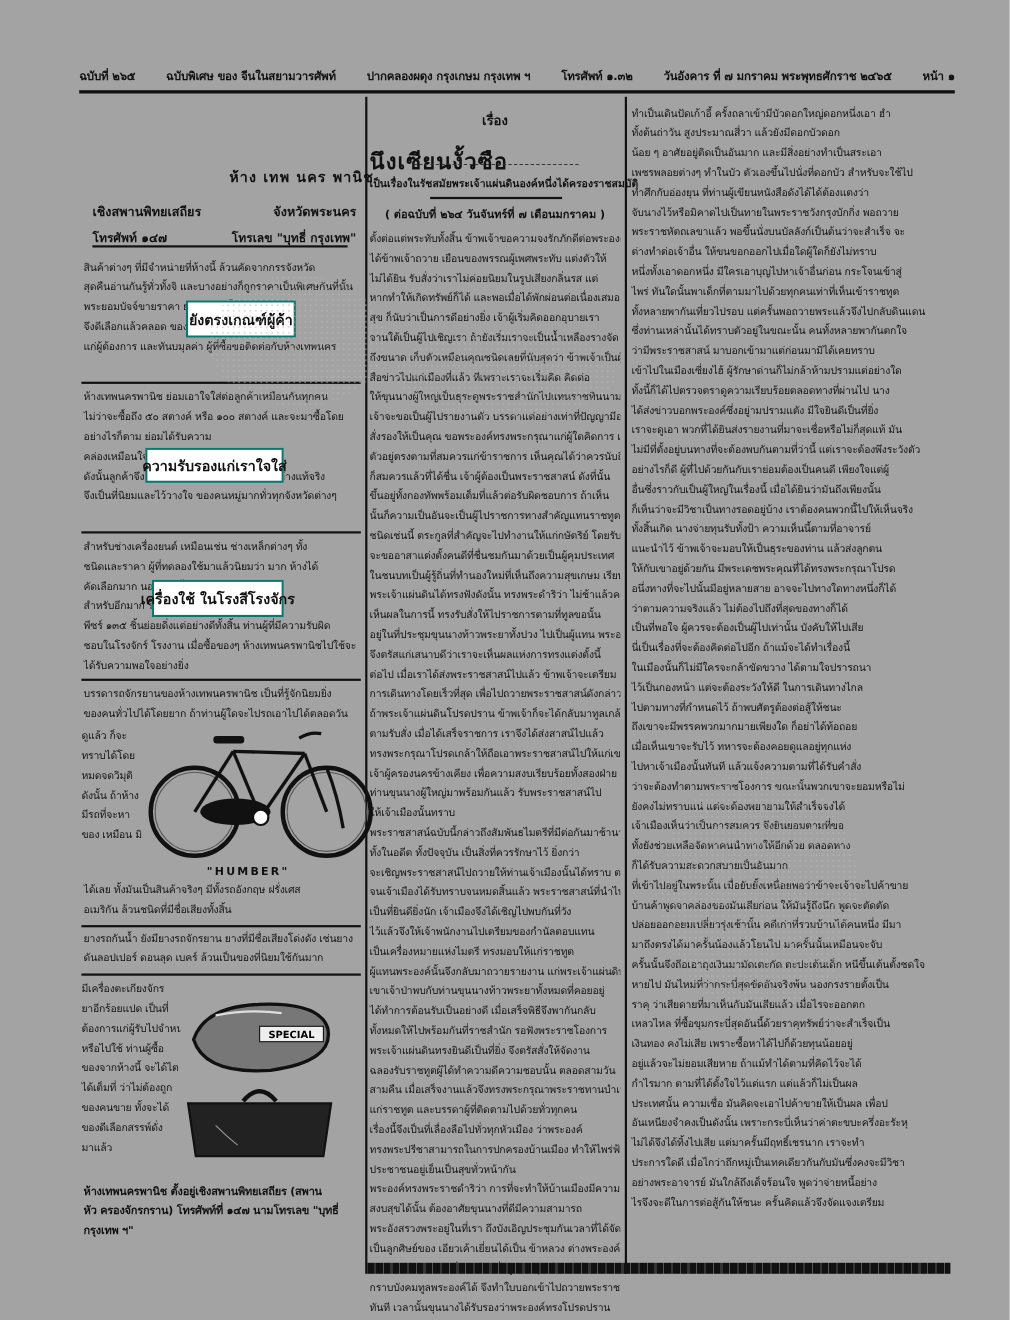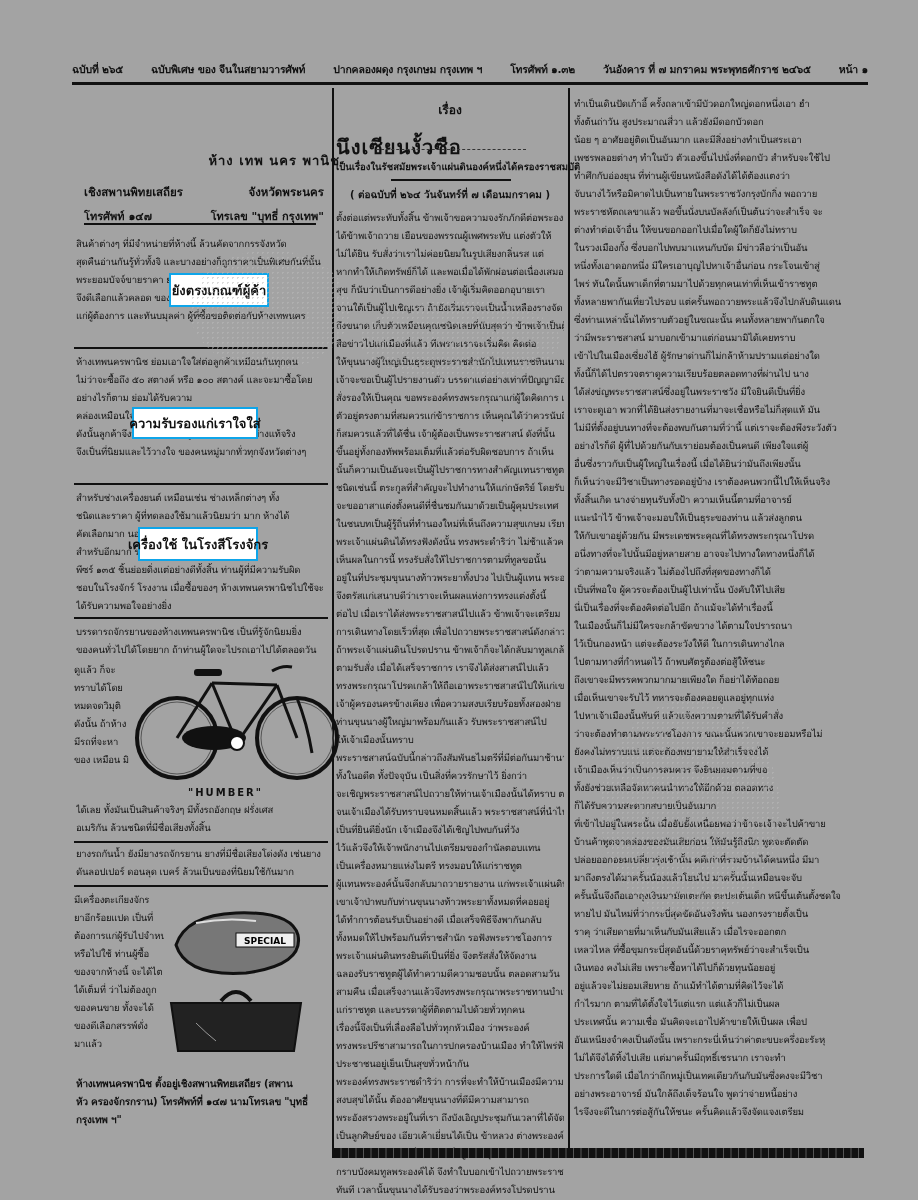"ในรวงเมืองกั้ง ซึ่งบอกไปพบมาแหนกับบัด" div { html: <div>ในรวงเมืองกั้ง ซึ่งบอกไปพบมาแหนกับบัด มีข่าวลือว่าเป็นอัน</div> -> none }
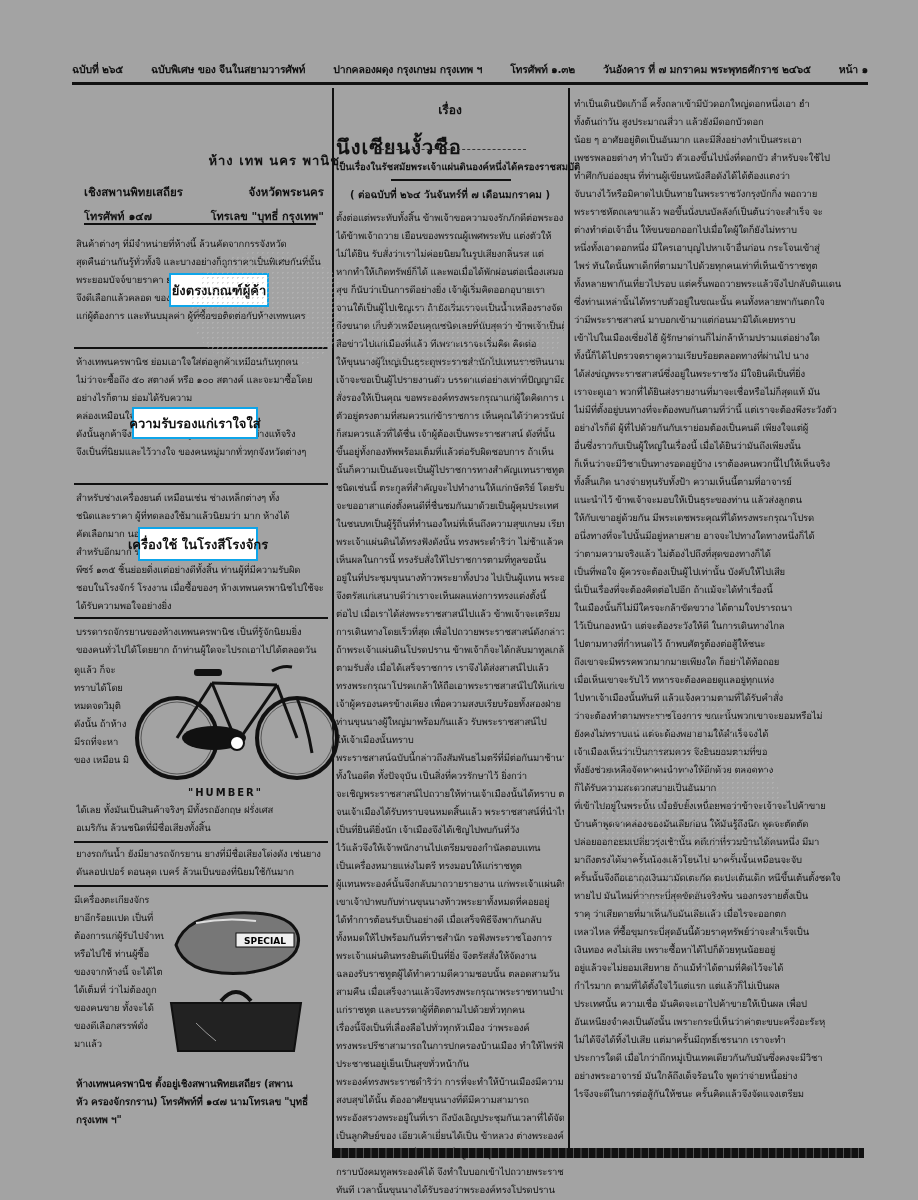"ยังตรงเกณฑ์ผู้ค้า" .boxed { border: 2px solid #0ea5e9 -> 2px solid #0f766e }
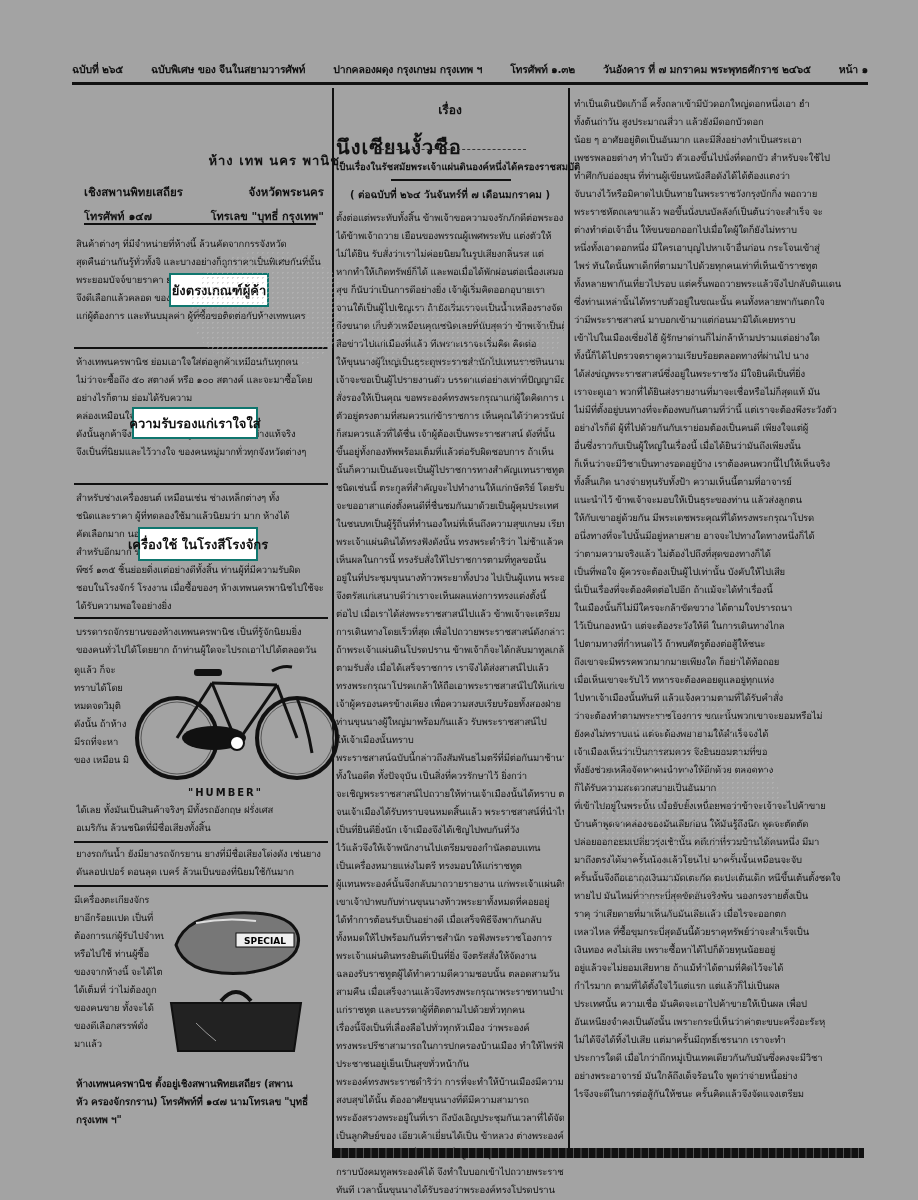"ได้ส่งข่ญพระราชสาสน์ซึ่งอยู่ในพระราชวัง" div { text: ได้ส่งข่ญพระราชสาสน์ซึ่งอยู่ในพระราชวัง -> ได้ส่งข่าวบอกพระองค์ซึ่งอยู่ามปรามแตัง }
